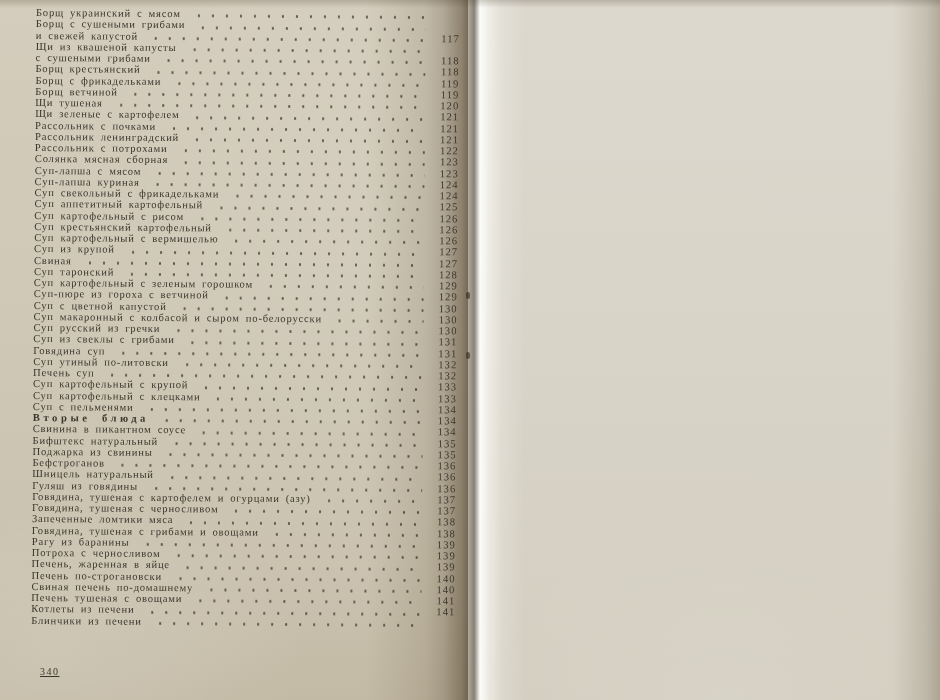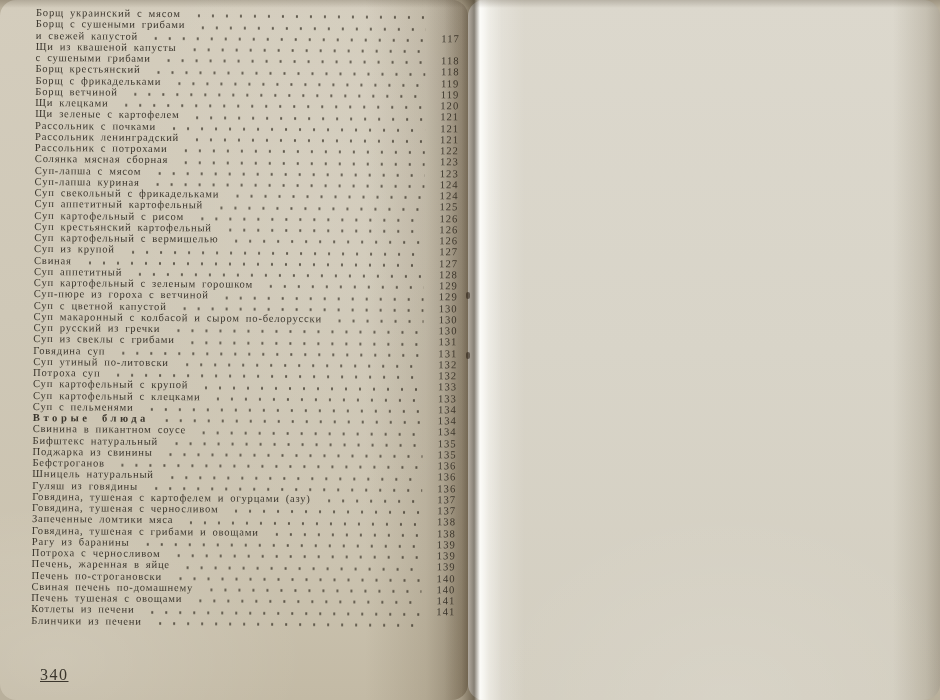"Борщ украинский с мясом" .page { border-radius: 16px -> none }
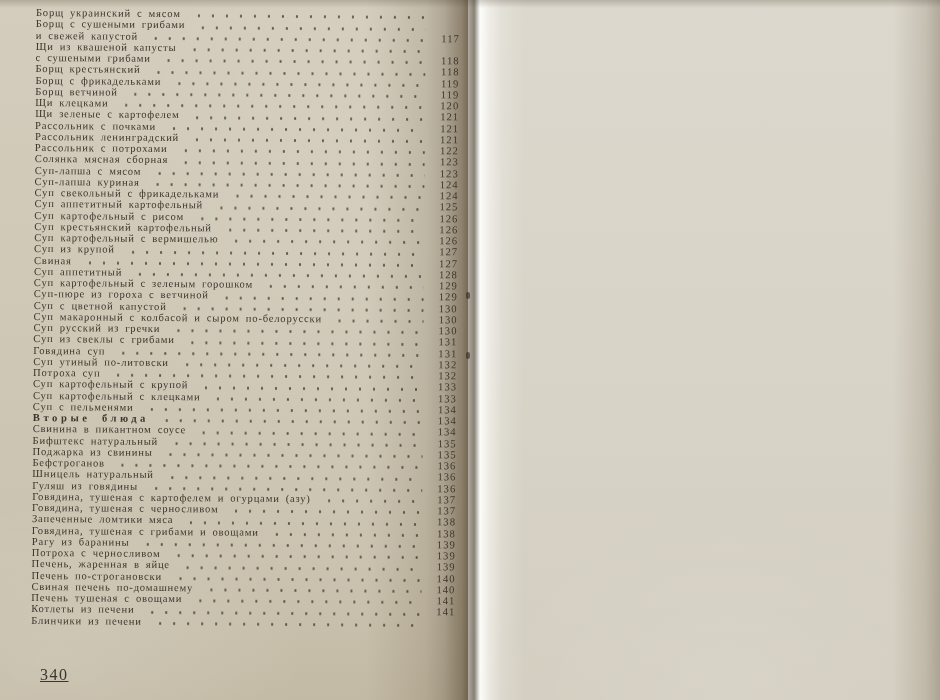"Щи клецками" span.txt { text: клецками -> тушеная }
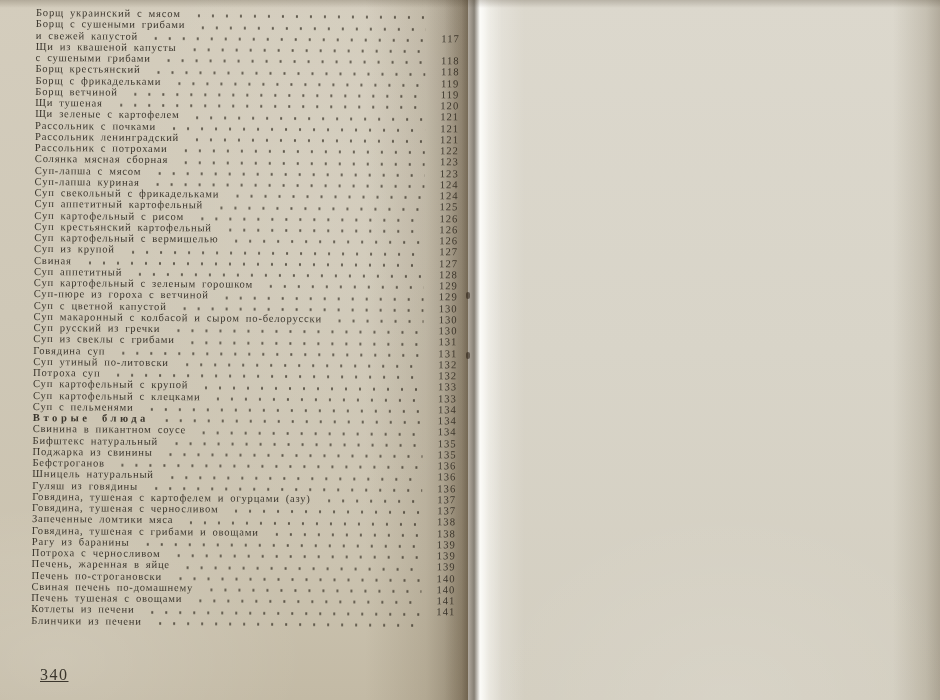"Суп аппетитный" span.txt { text: аппетитный -> таронский }
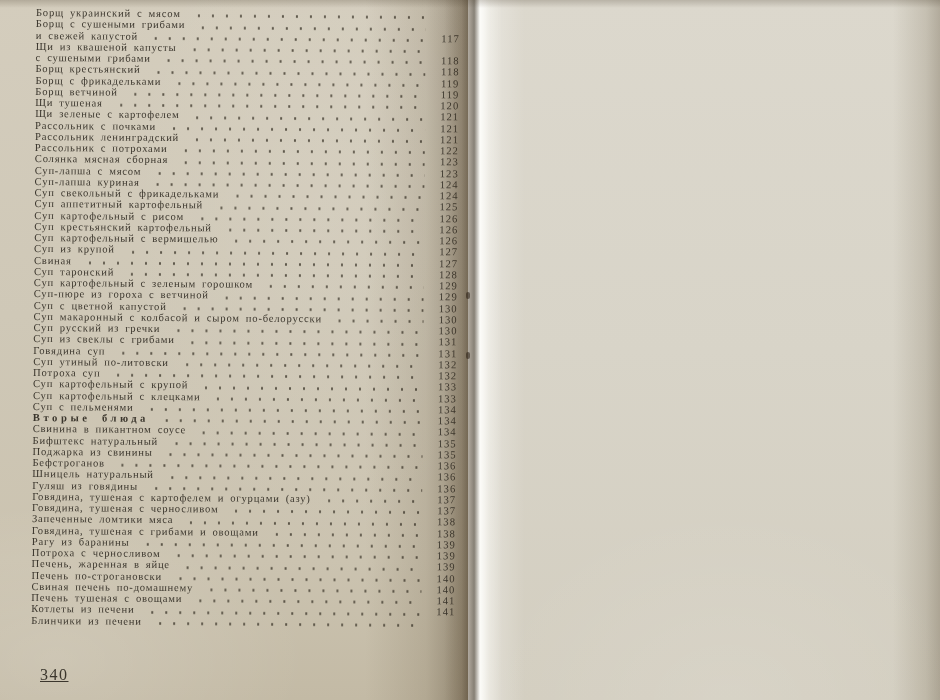"Потроха суп" span.txt { text: Потроха -> Печень }
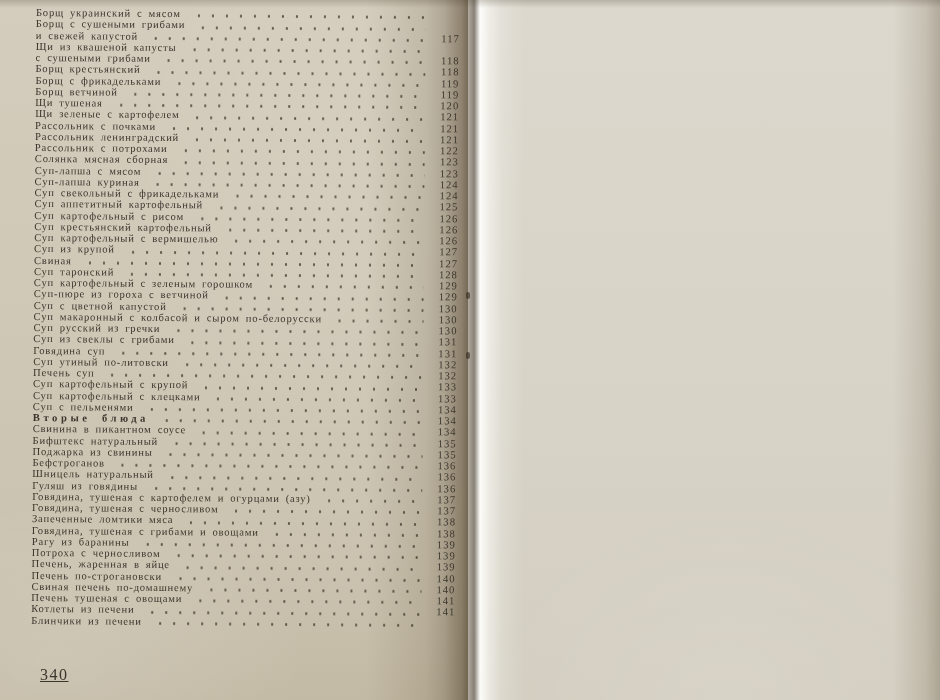"340" .folio { font-size: 16px -> 10px }
